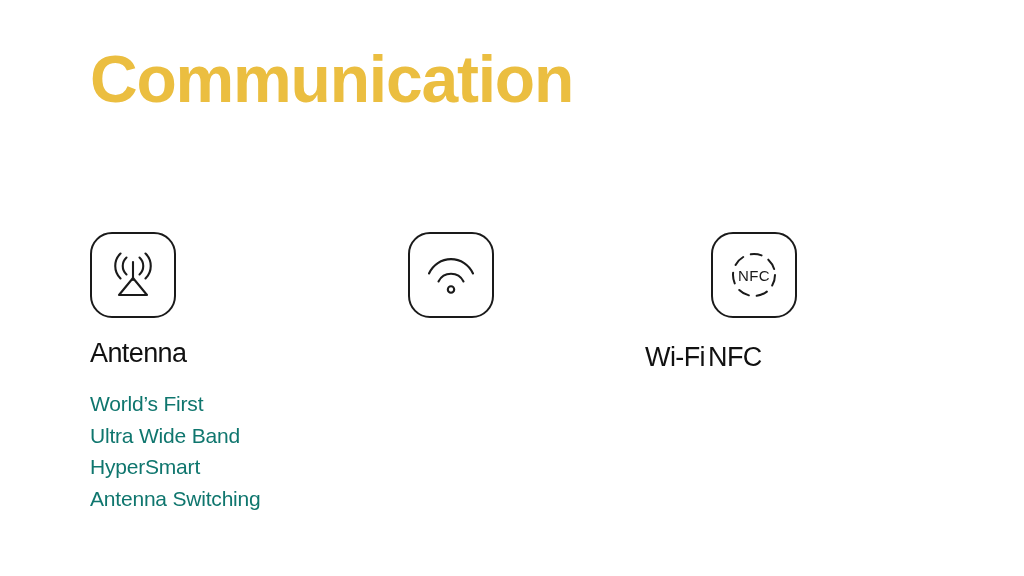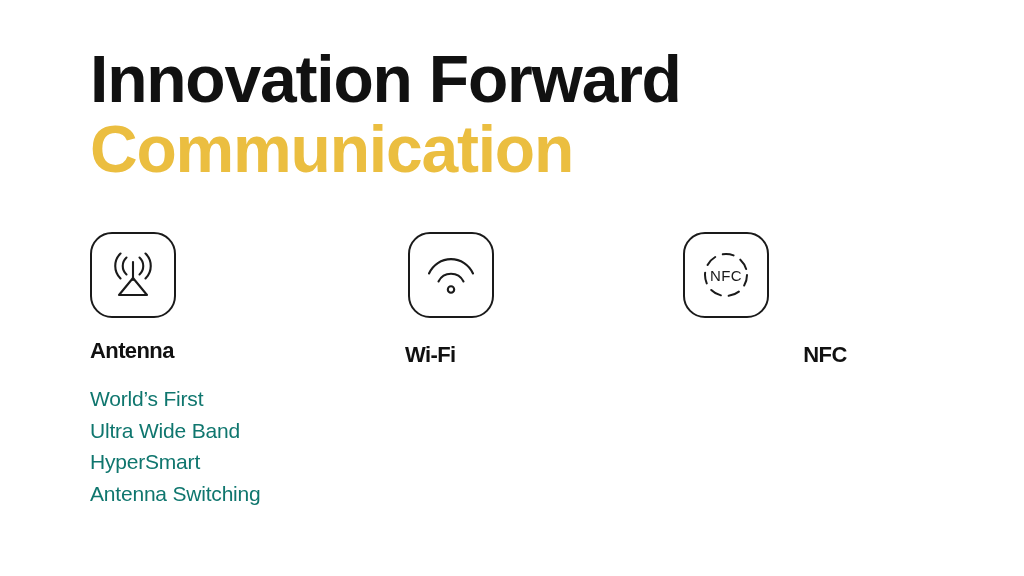"Innovation Forward" div.headline-line { html: <div>Innovation Forward</div> -> none }
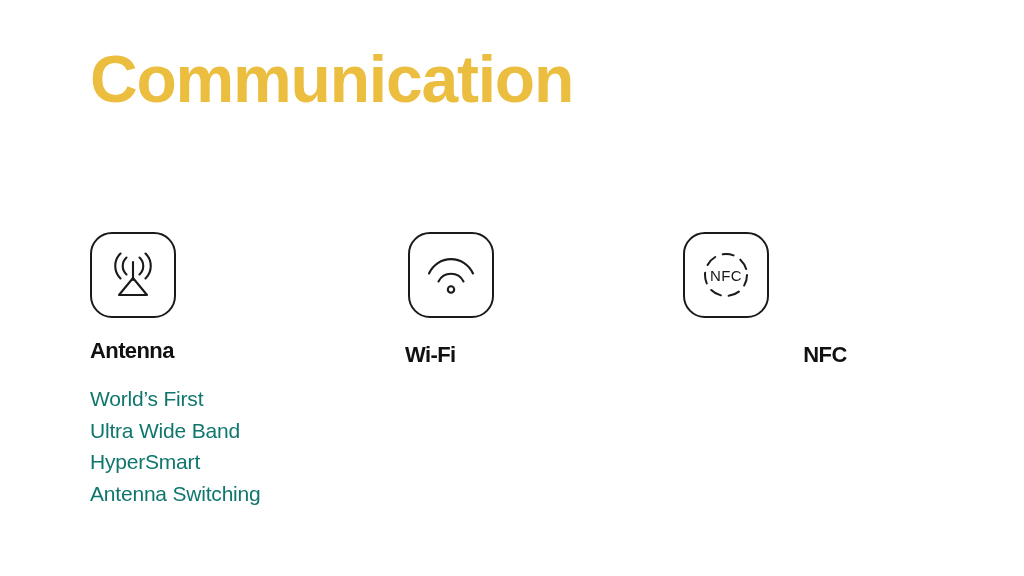"NFC" .col-nfc { left: 680px -> 708px; text-align: center -> none }
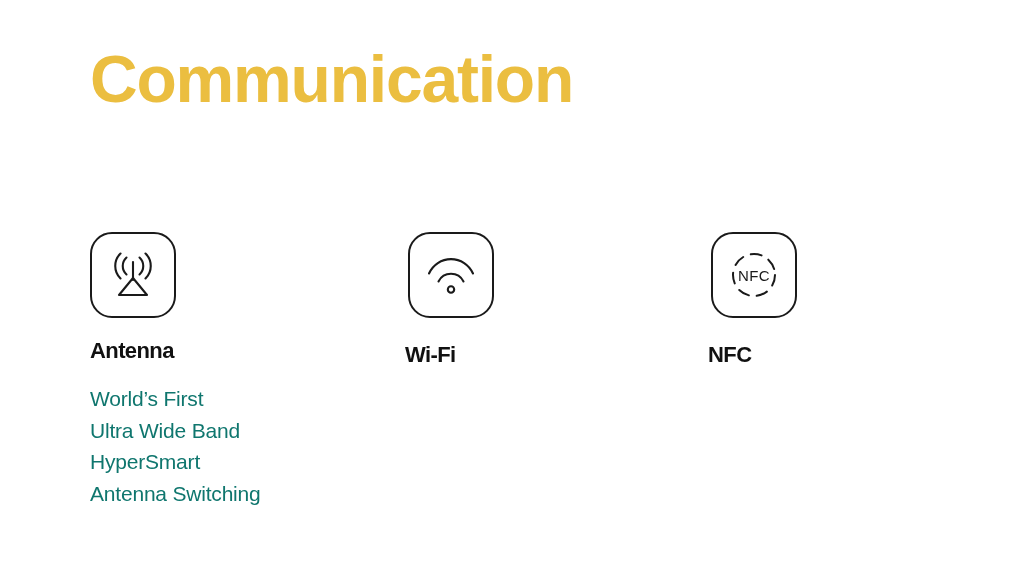"Antenna" .col-title { font-size: 22px -> 27px; font-weight: 700 -> 400 }
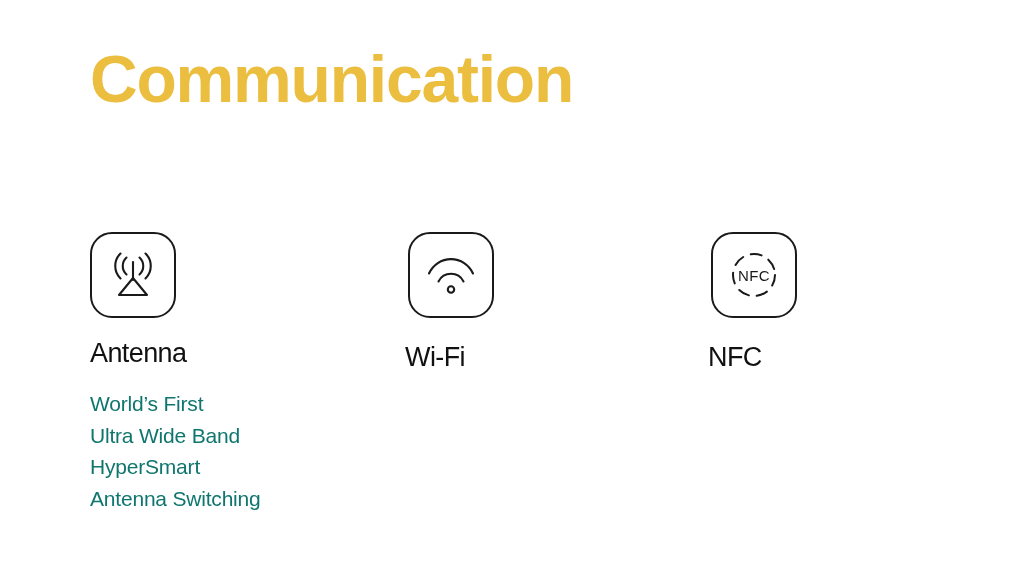"Wi-Fi" .col-wifi { text-align: none -> right }
